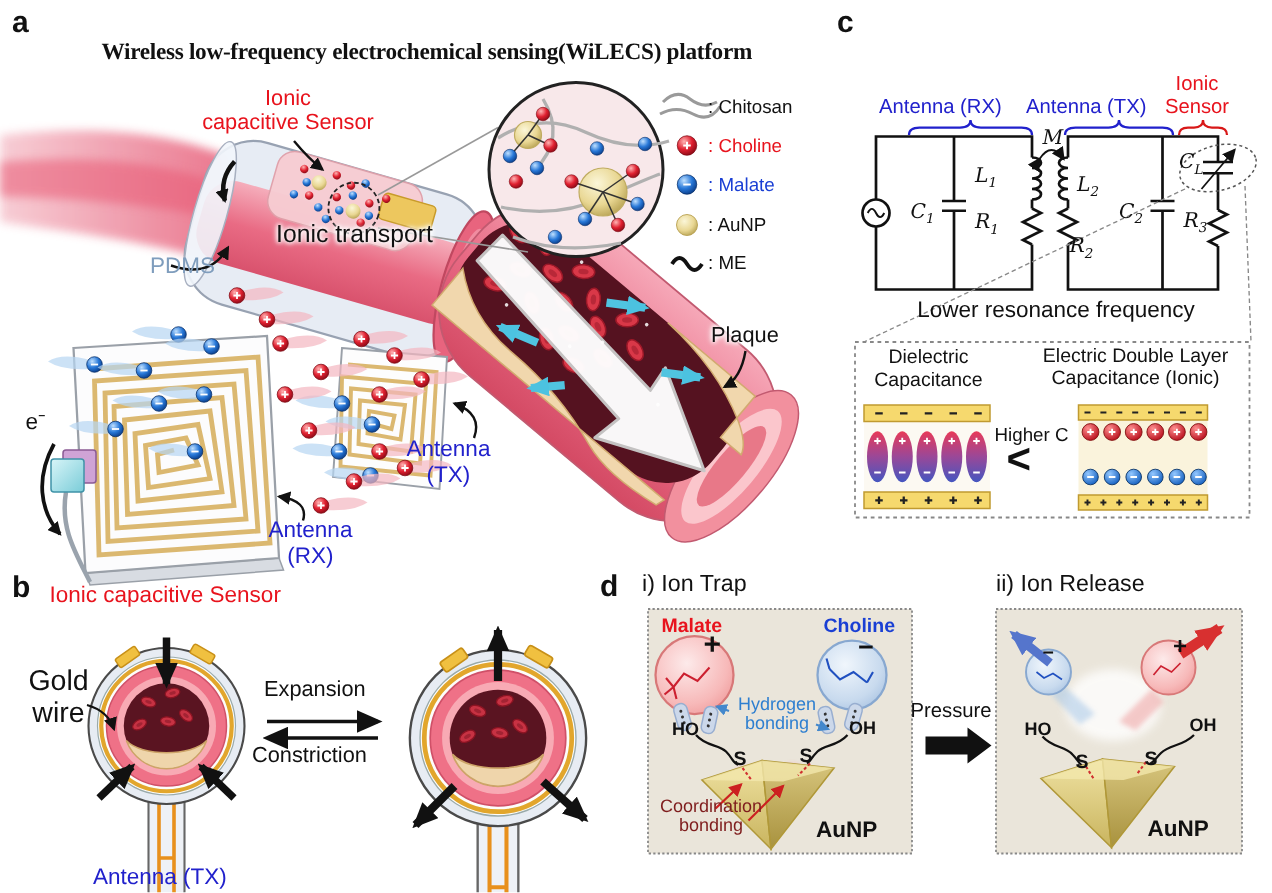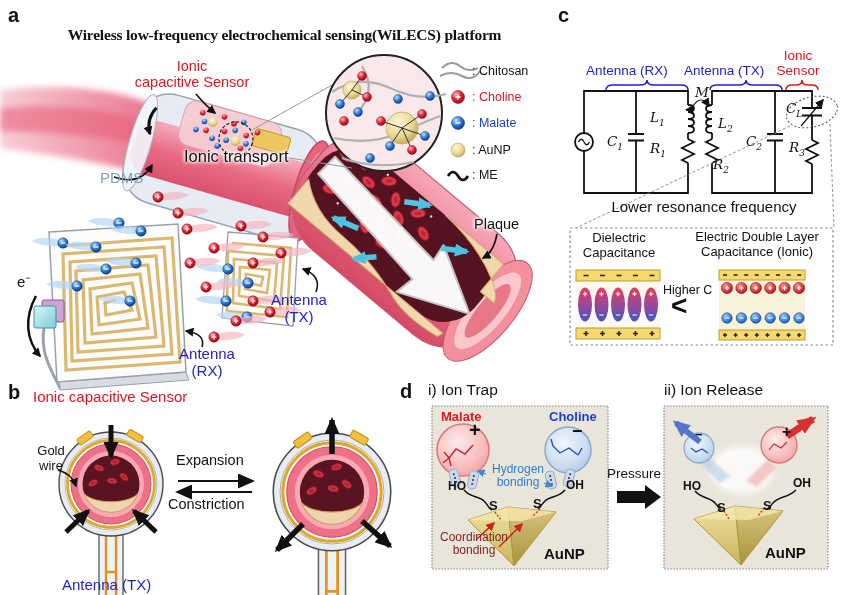"Gold" div.t { font-size: 13px -> 19px; left: 26px -> 14px }
